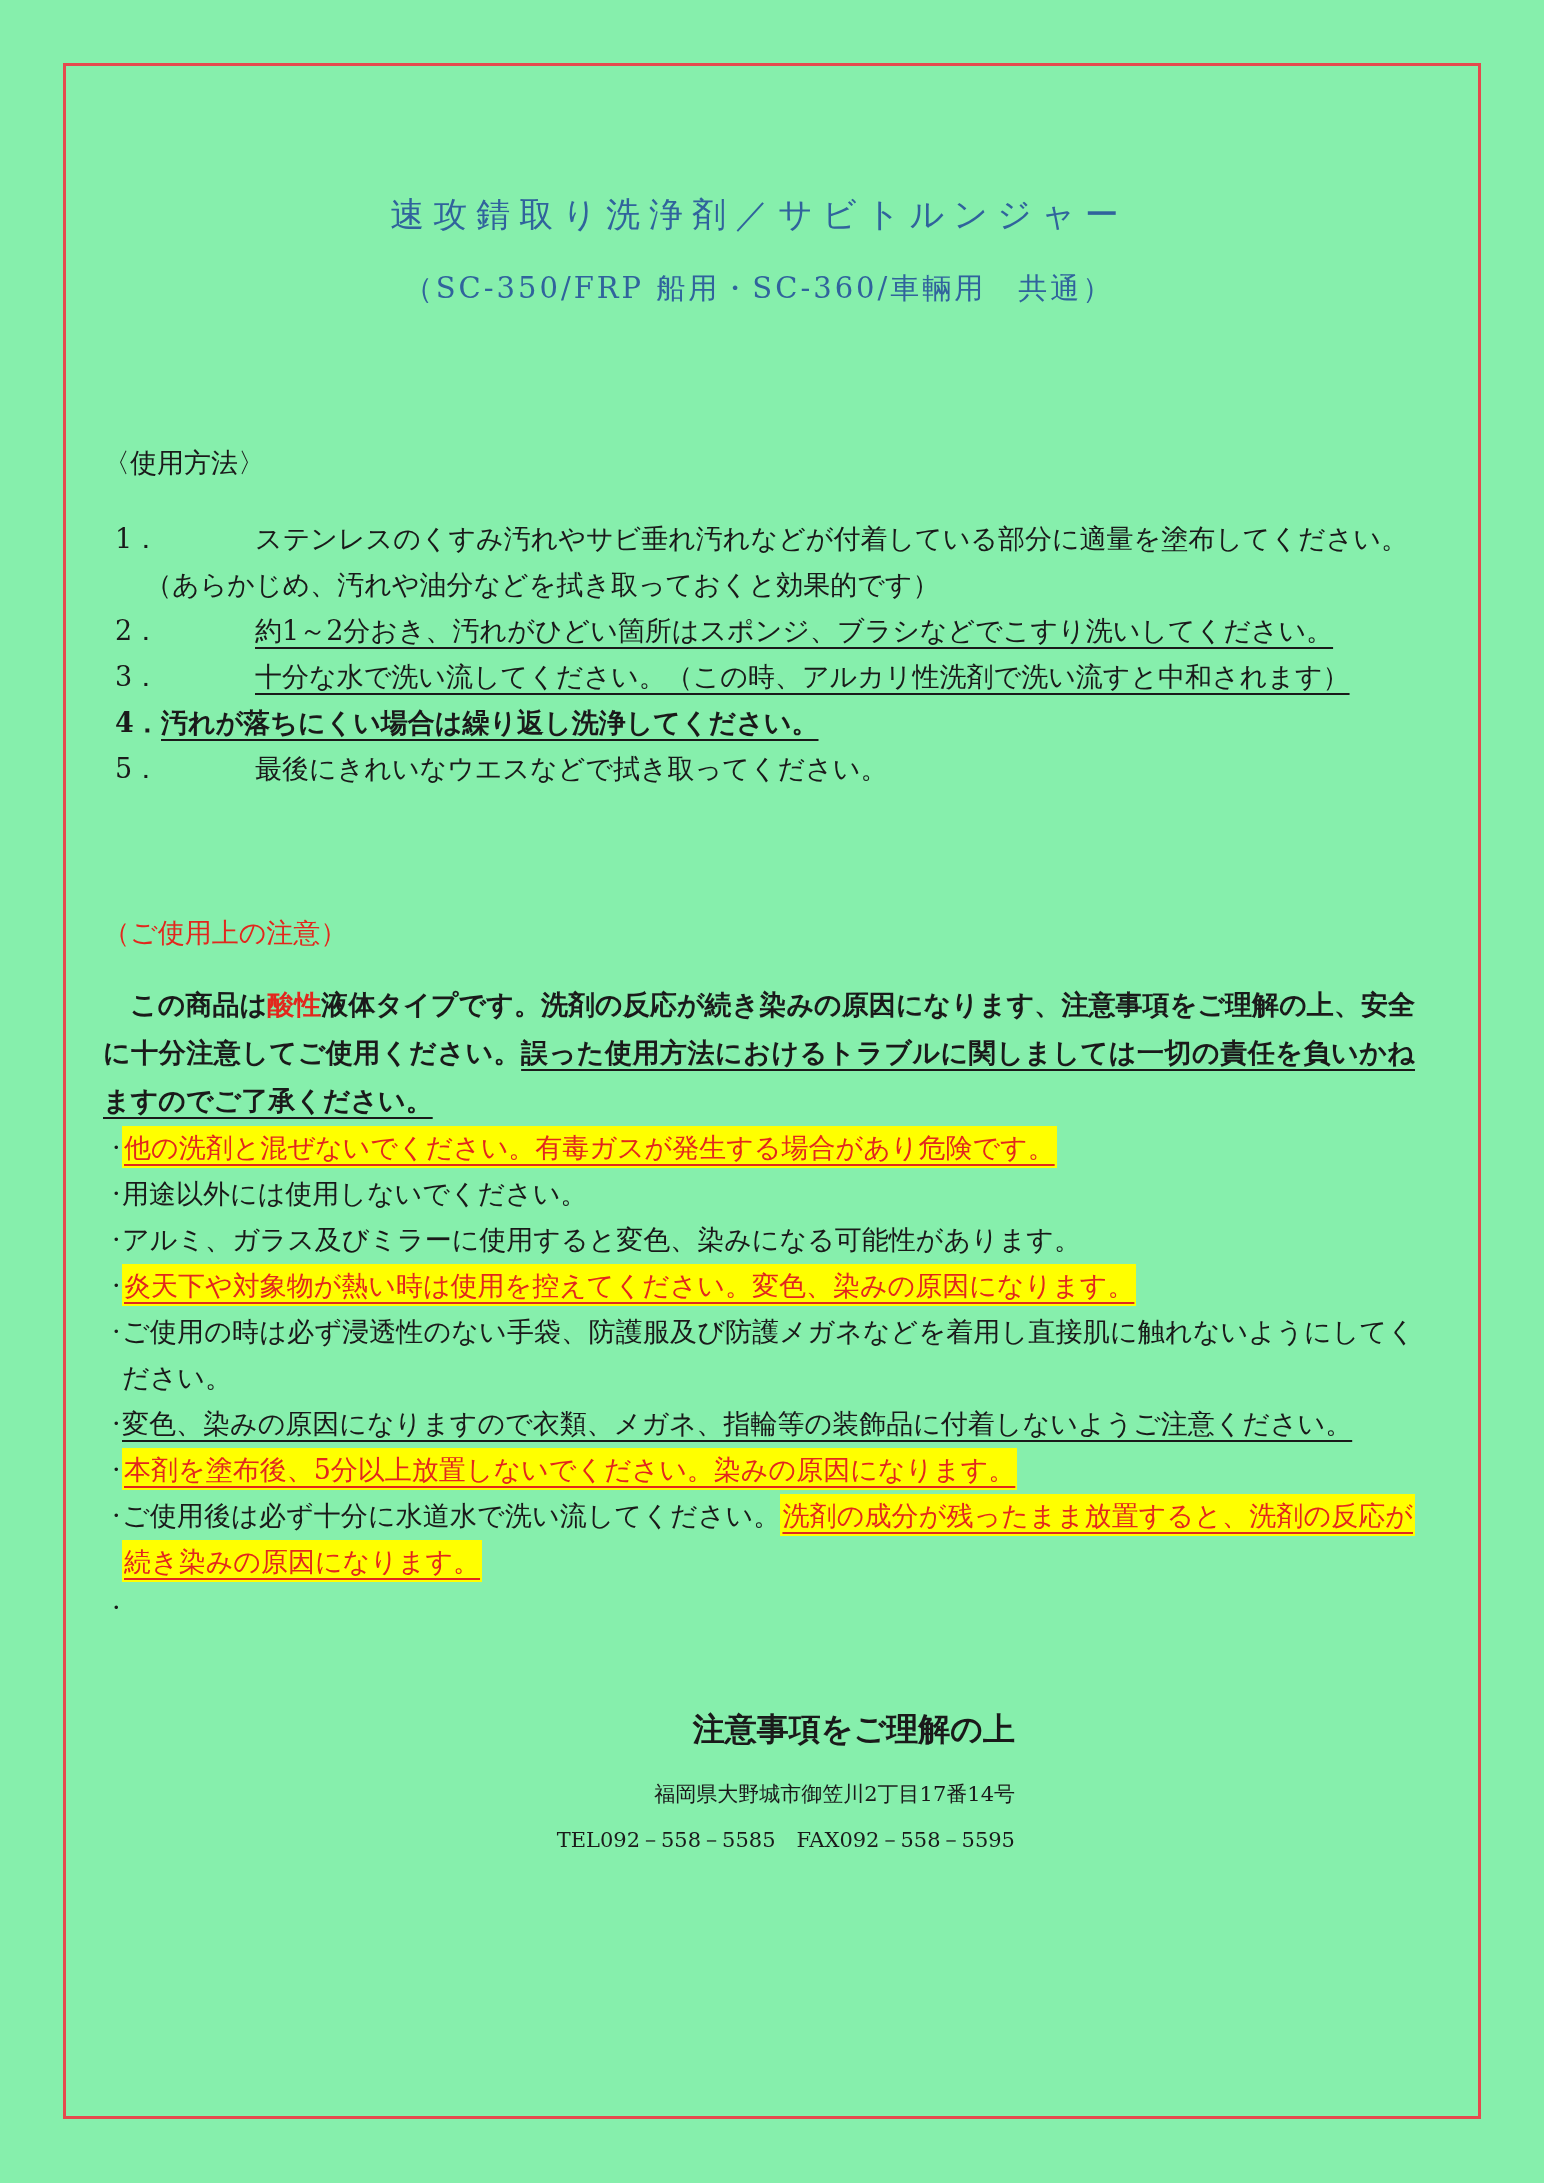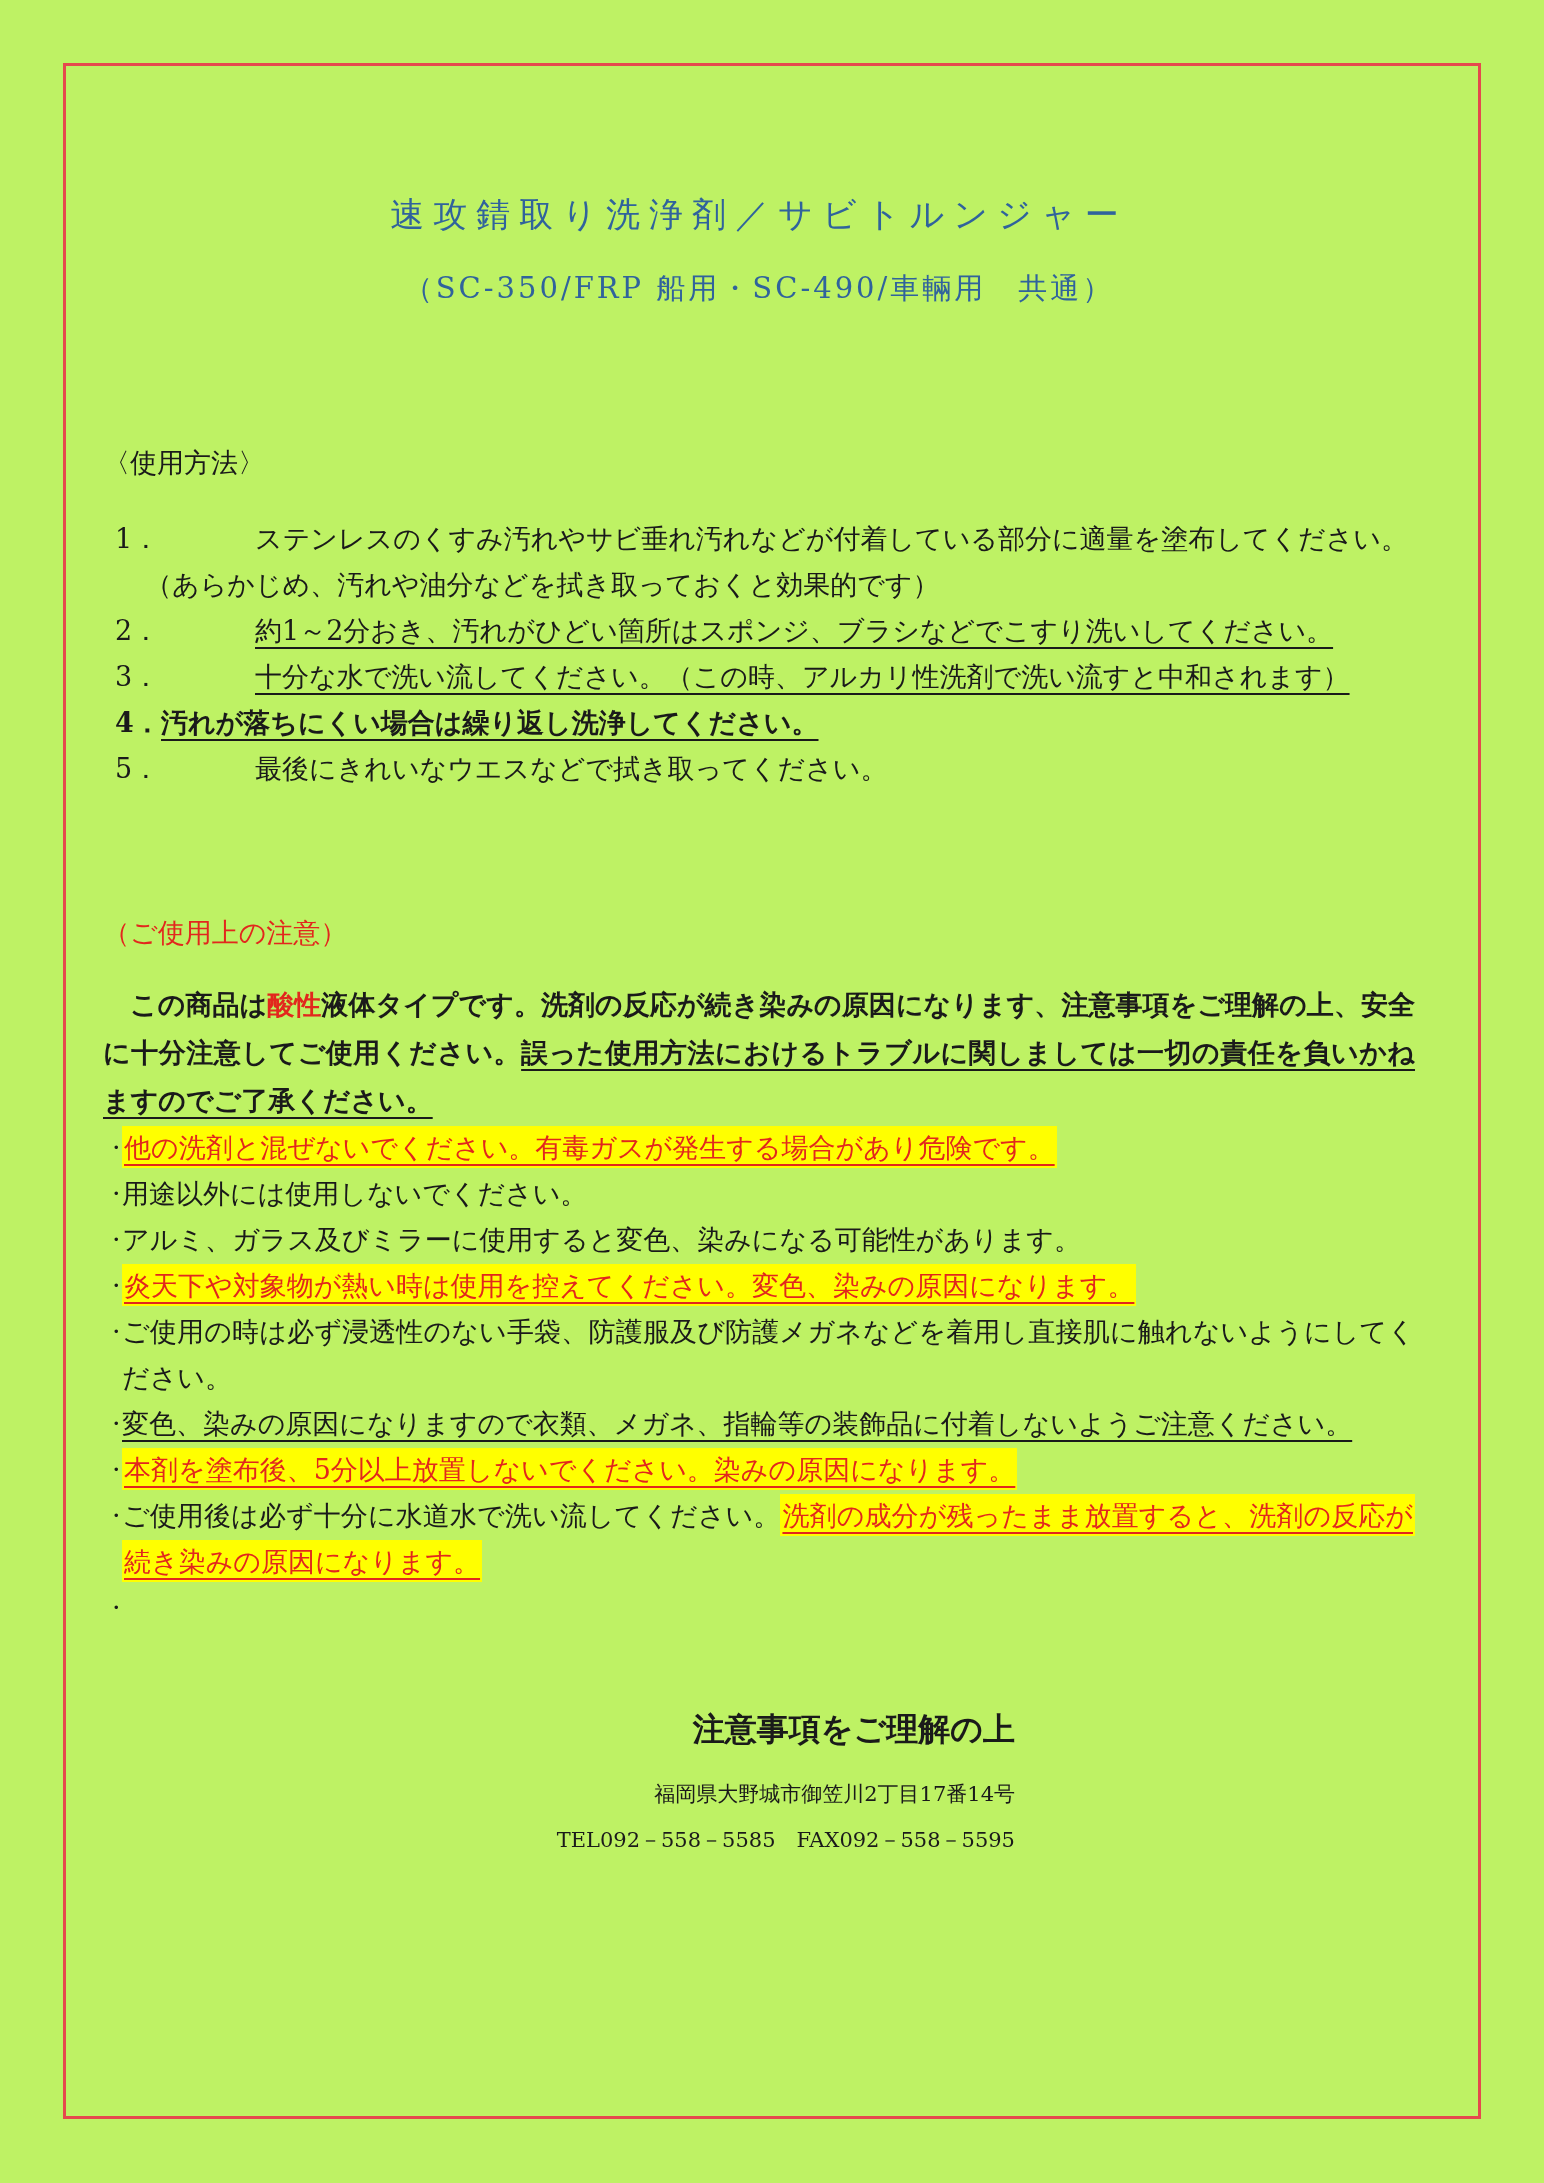"速攻錆取り洗浄剤／サビトルンジャー" .page { background: #bef264 -> #86efac }
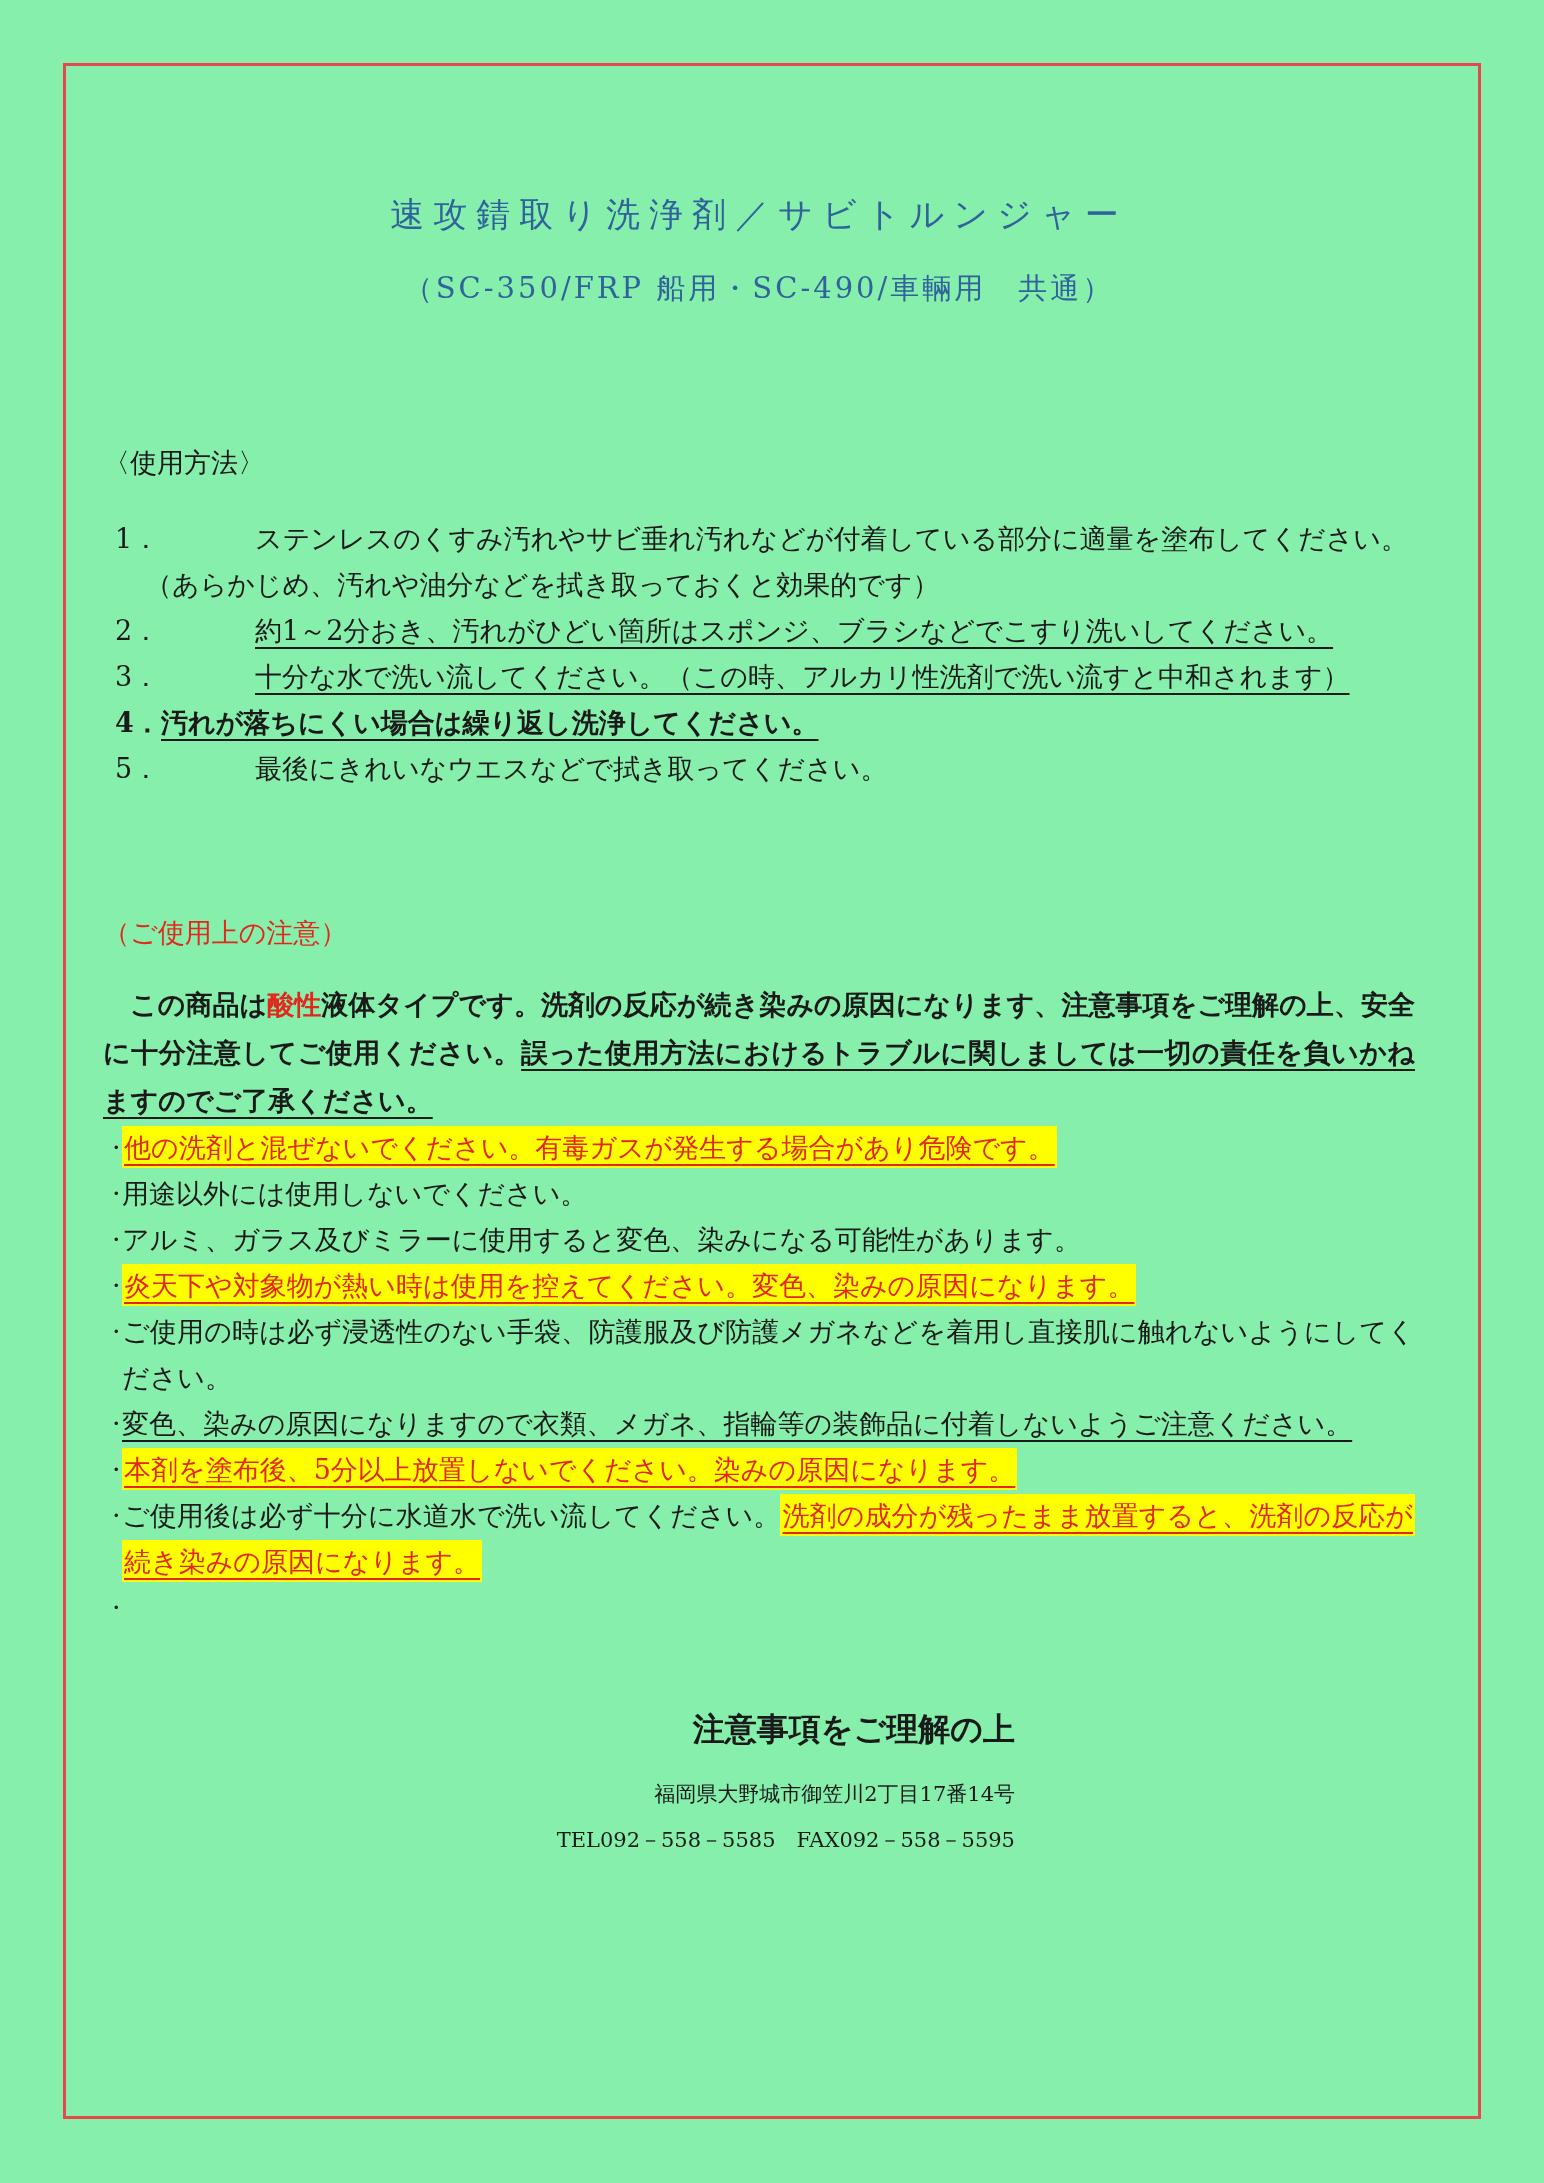"（SC-350/FRP 船用・SC-490/車輛用 共通）" h2.subtitle { text: SC-490/ -> SC-360/ }
